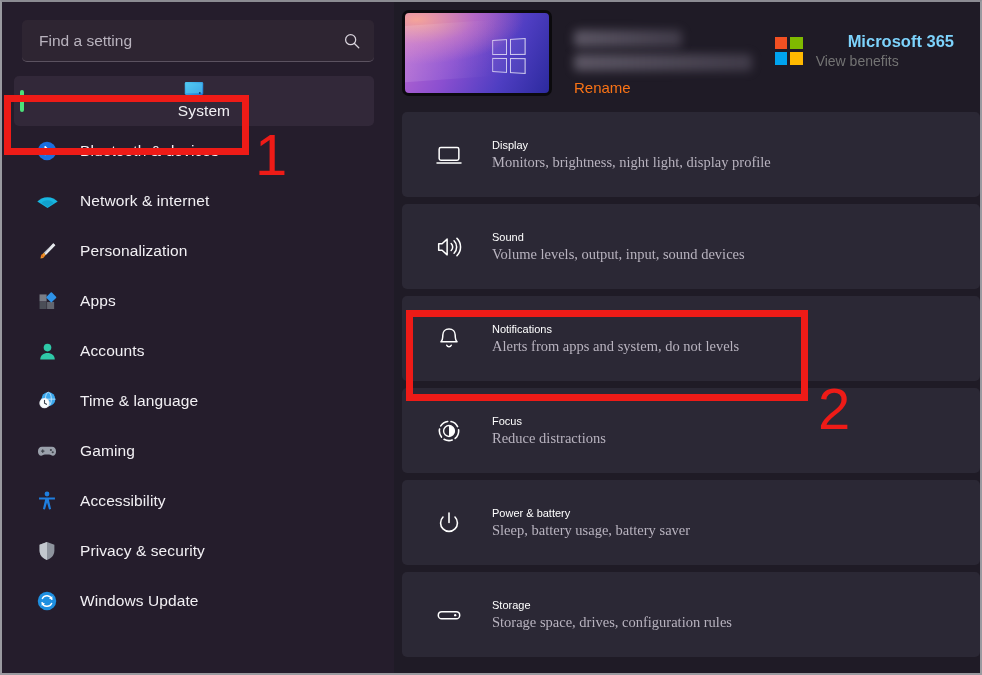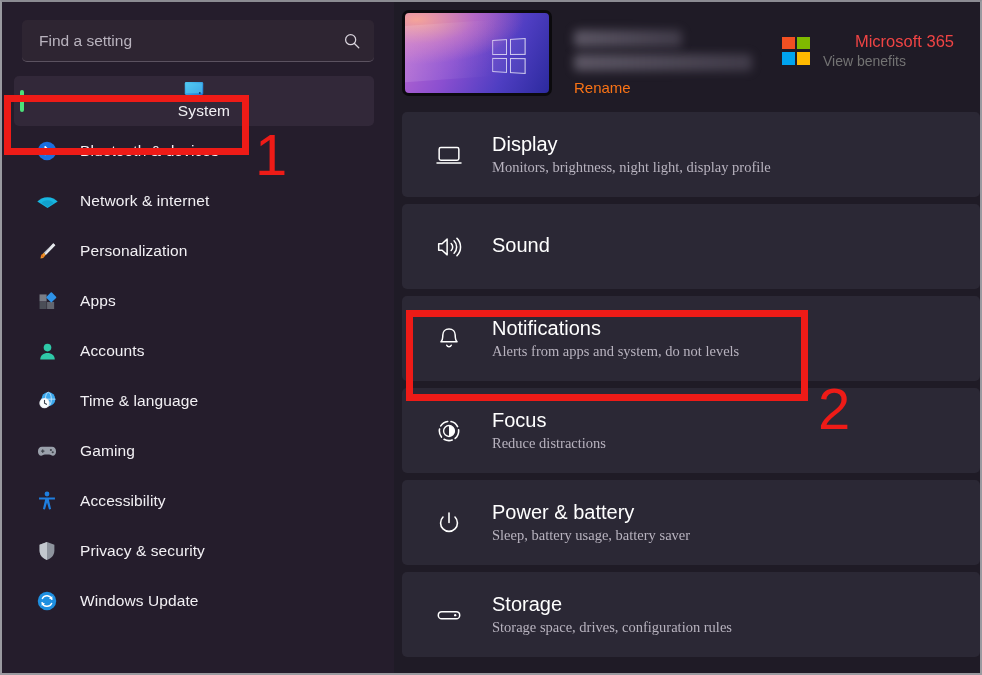"Microsoft 365" .m365-title { color: #ef4444 -> #7dd3fc; font-weight: normal -> bold }
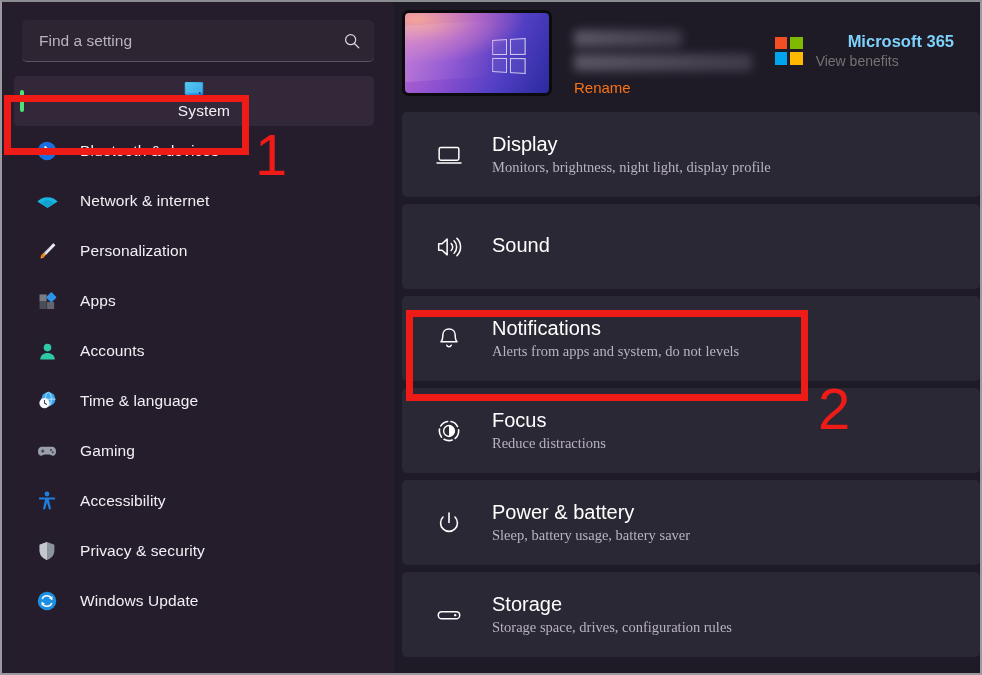"Display" .card-title { font-size: 20px -> 11px }
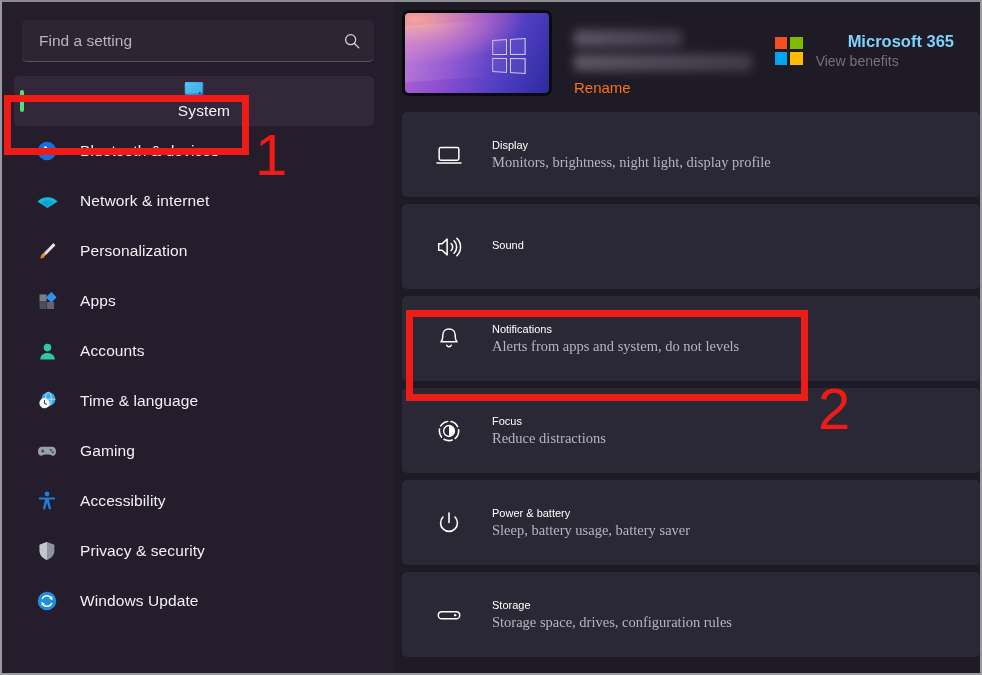"Volume levels, output, input, sound" div.card-sub { html: none -> <div>Volume levels, output, input, sound devices</div> }
